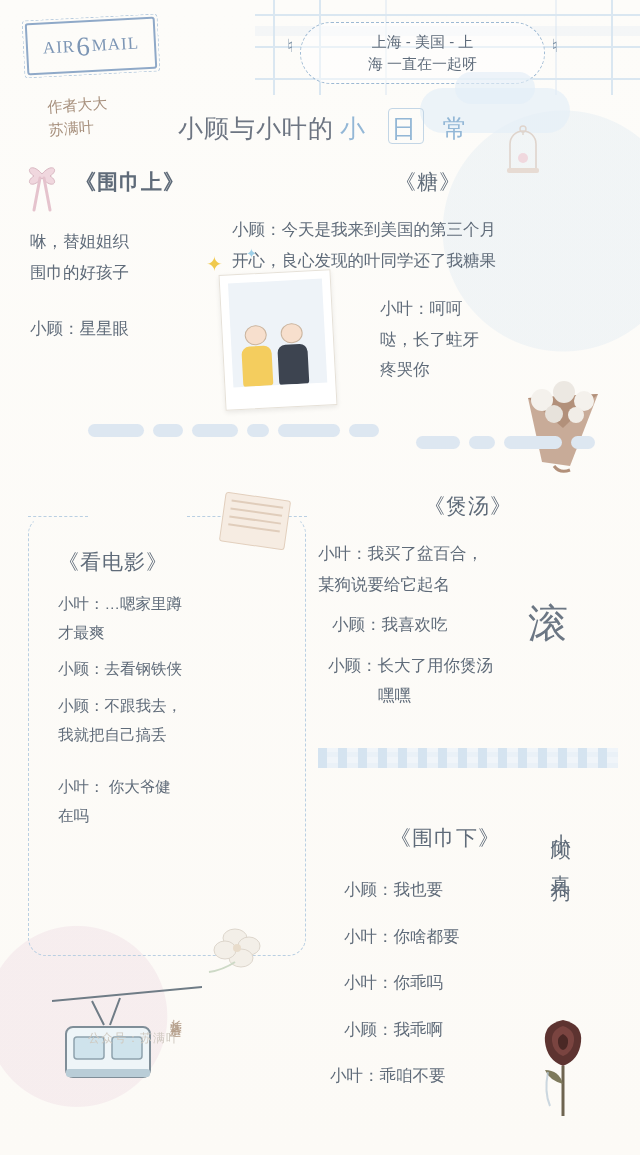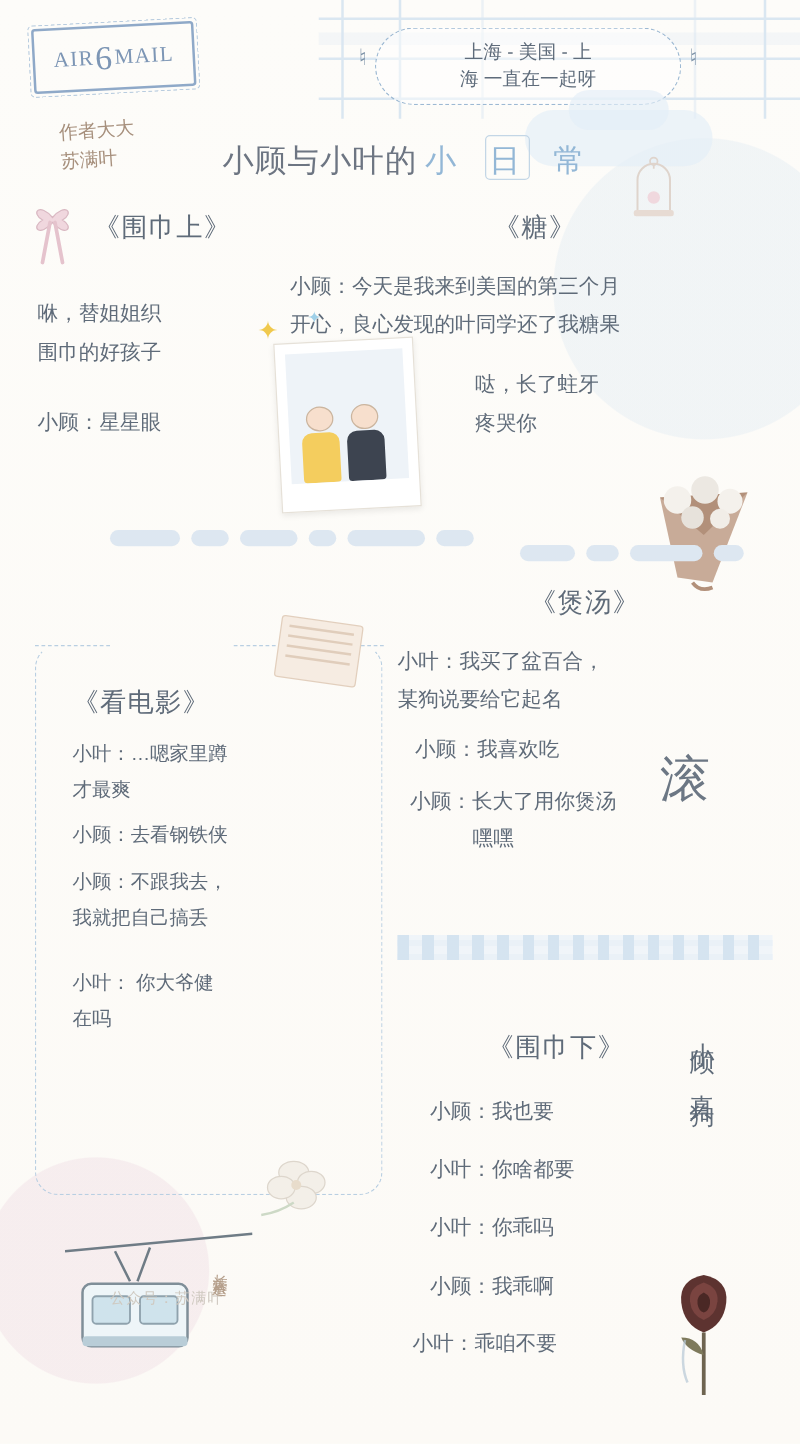"《围巾上》" #sec-scarf-up h2 { font-weight: none -> bold; margin-bottom: 40px -> 30px }
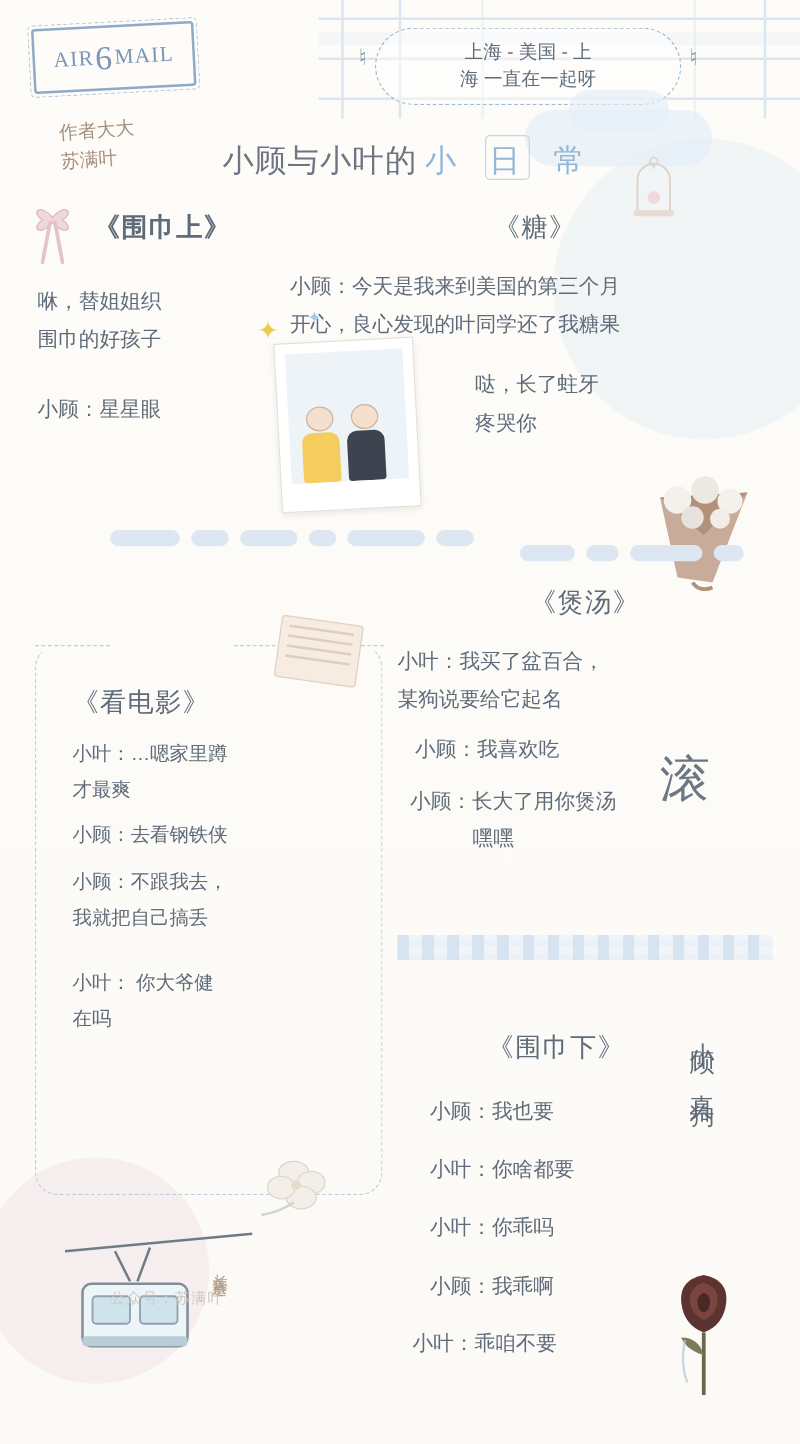"小叶：呵呵" div.line { html: none -> <div>小叶：呵呵</div> }
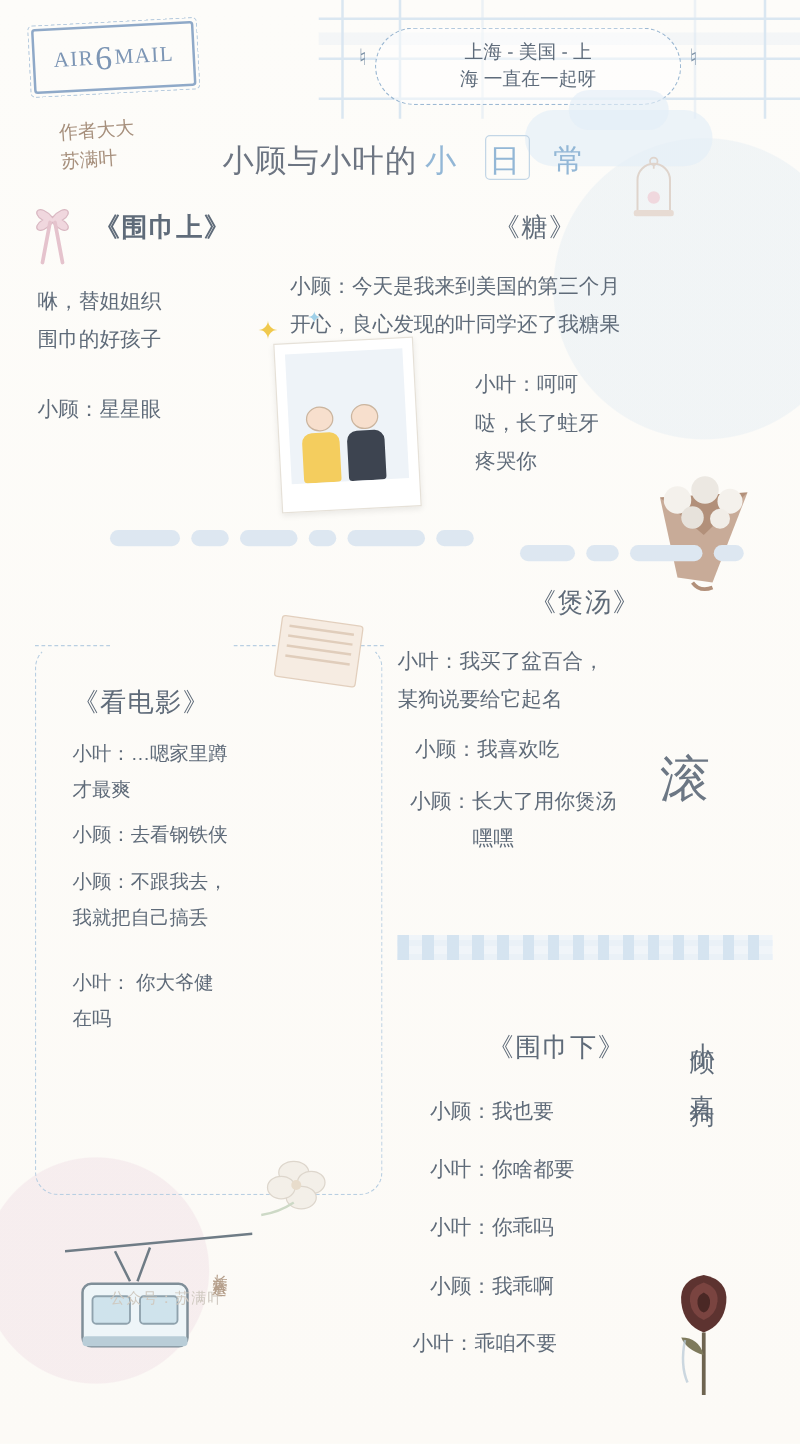"《煲汤》" #sec-soup { top: 468px -> 492px }
